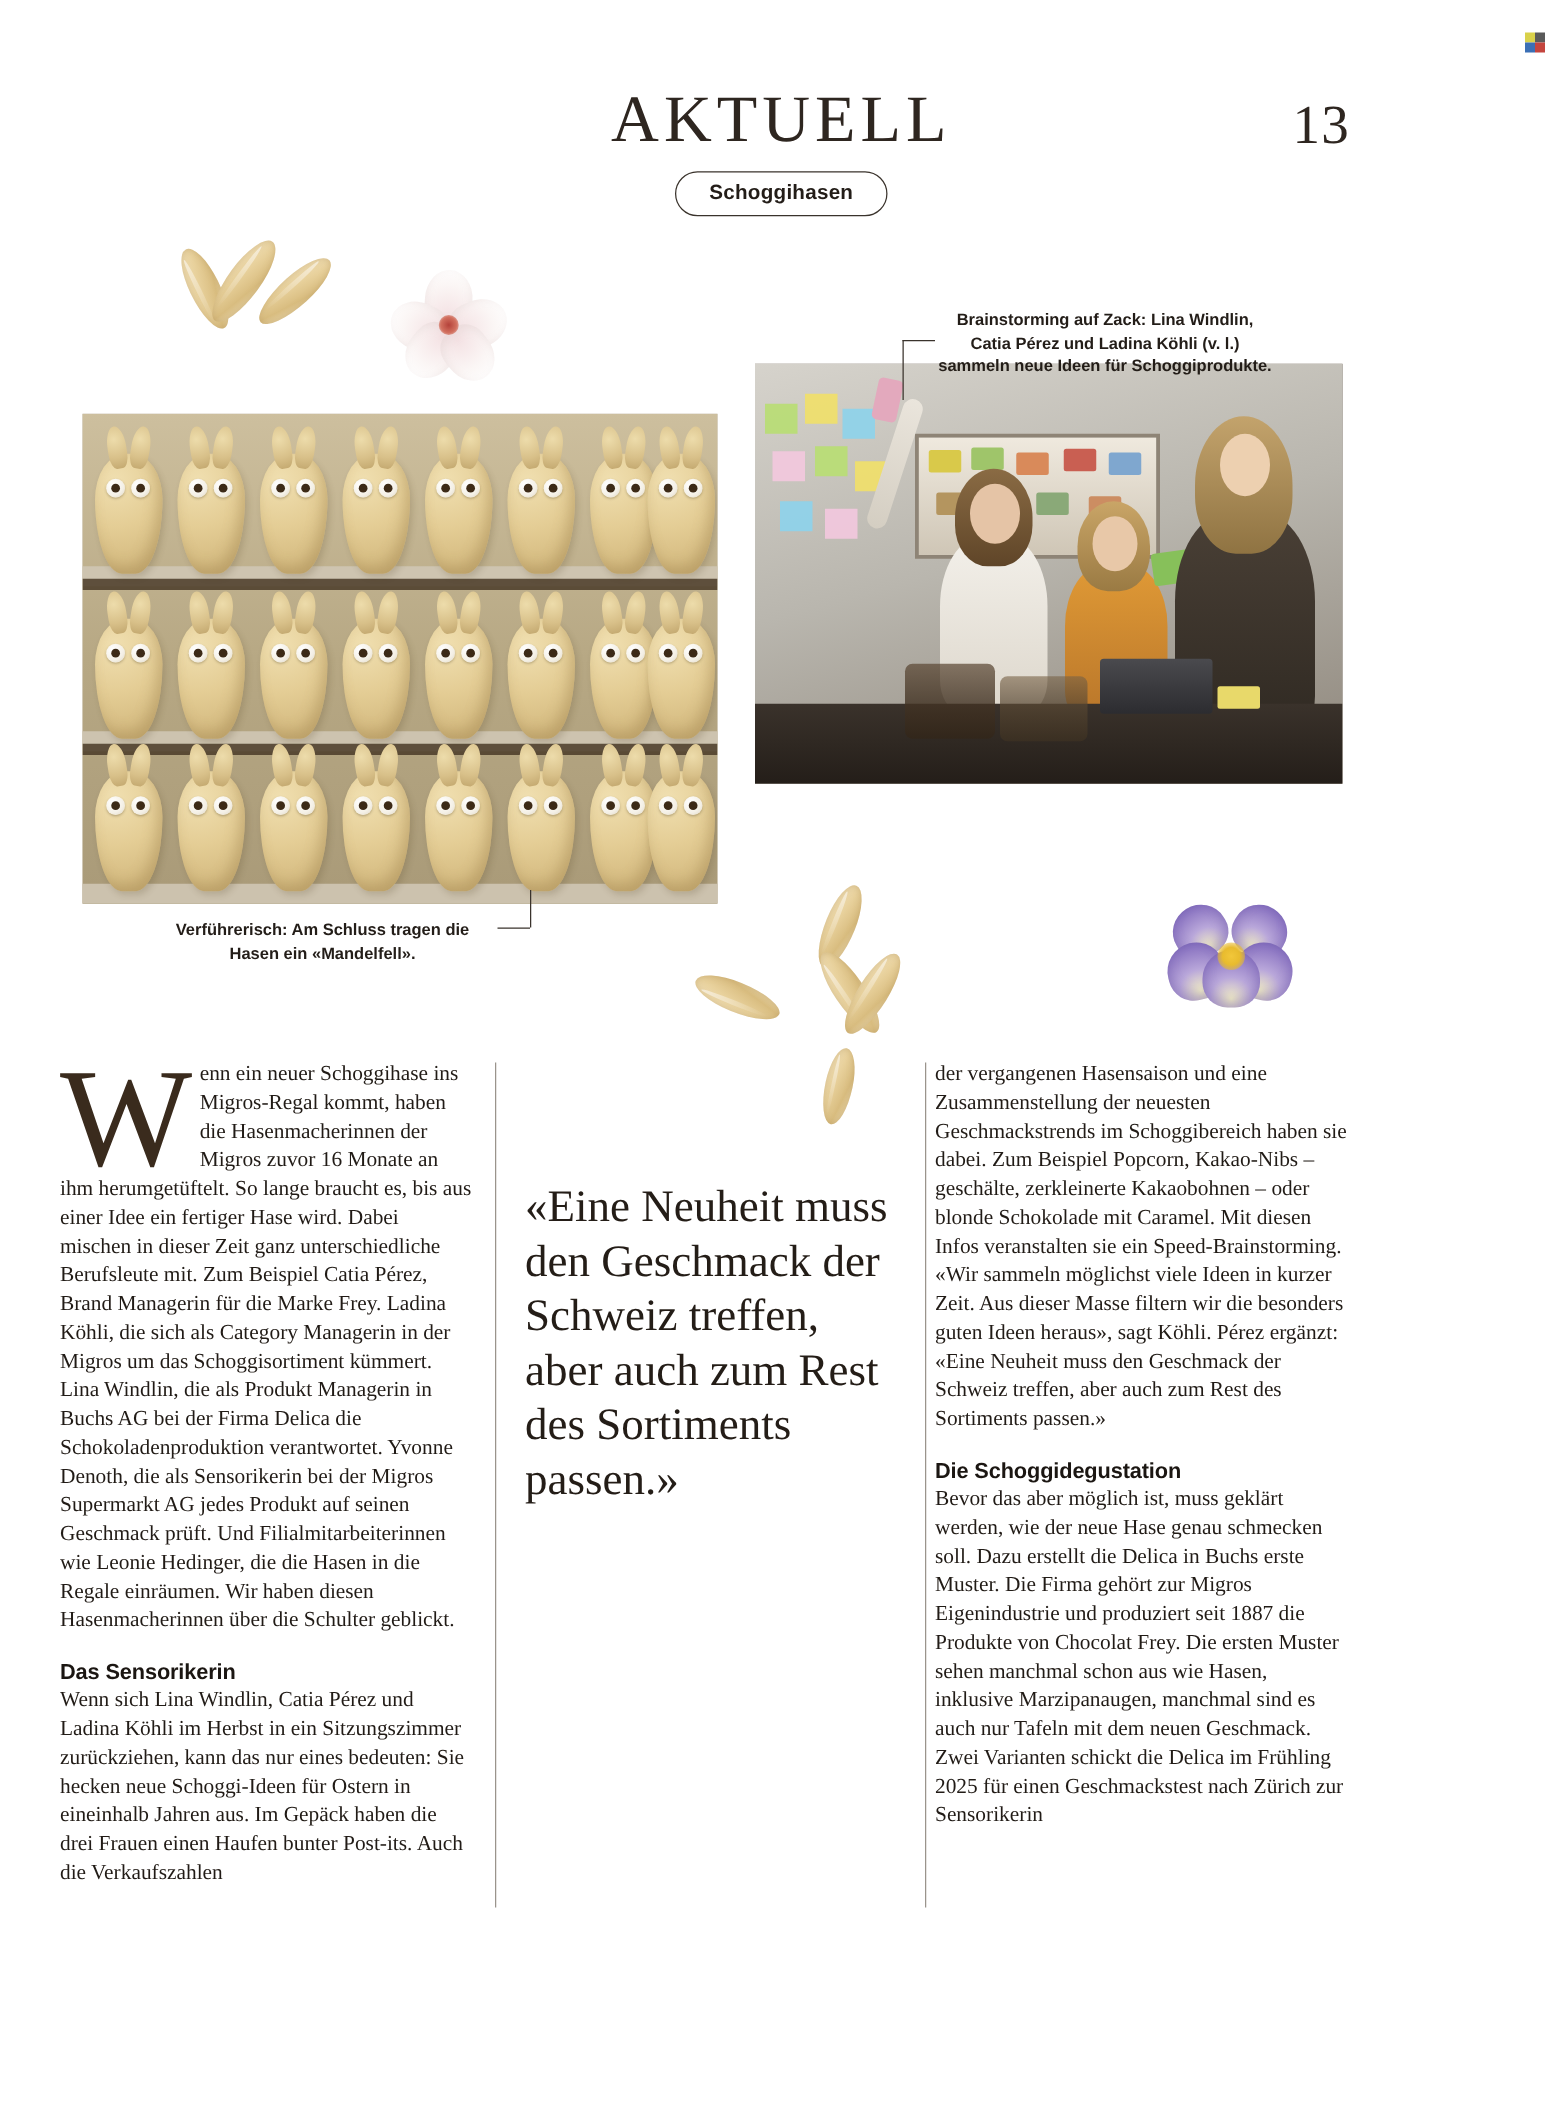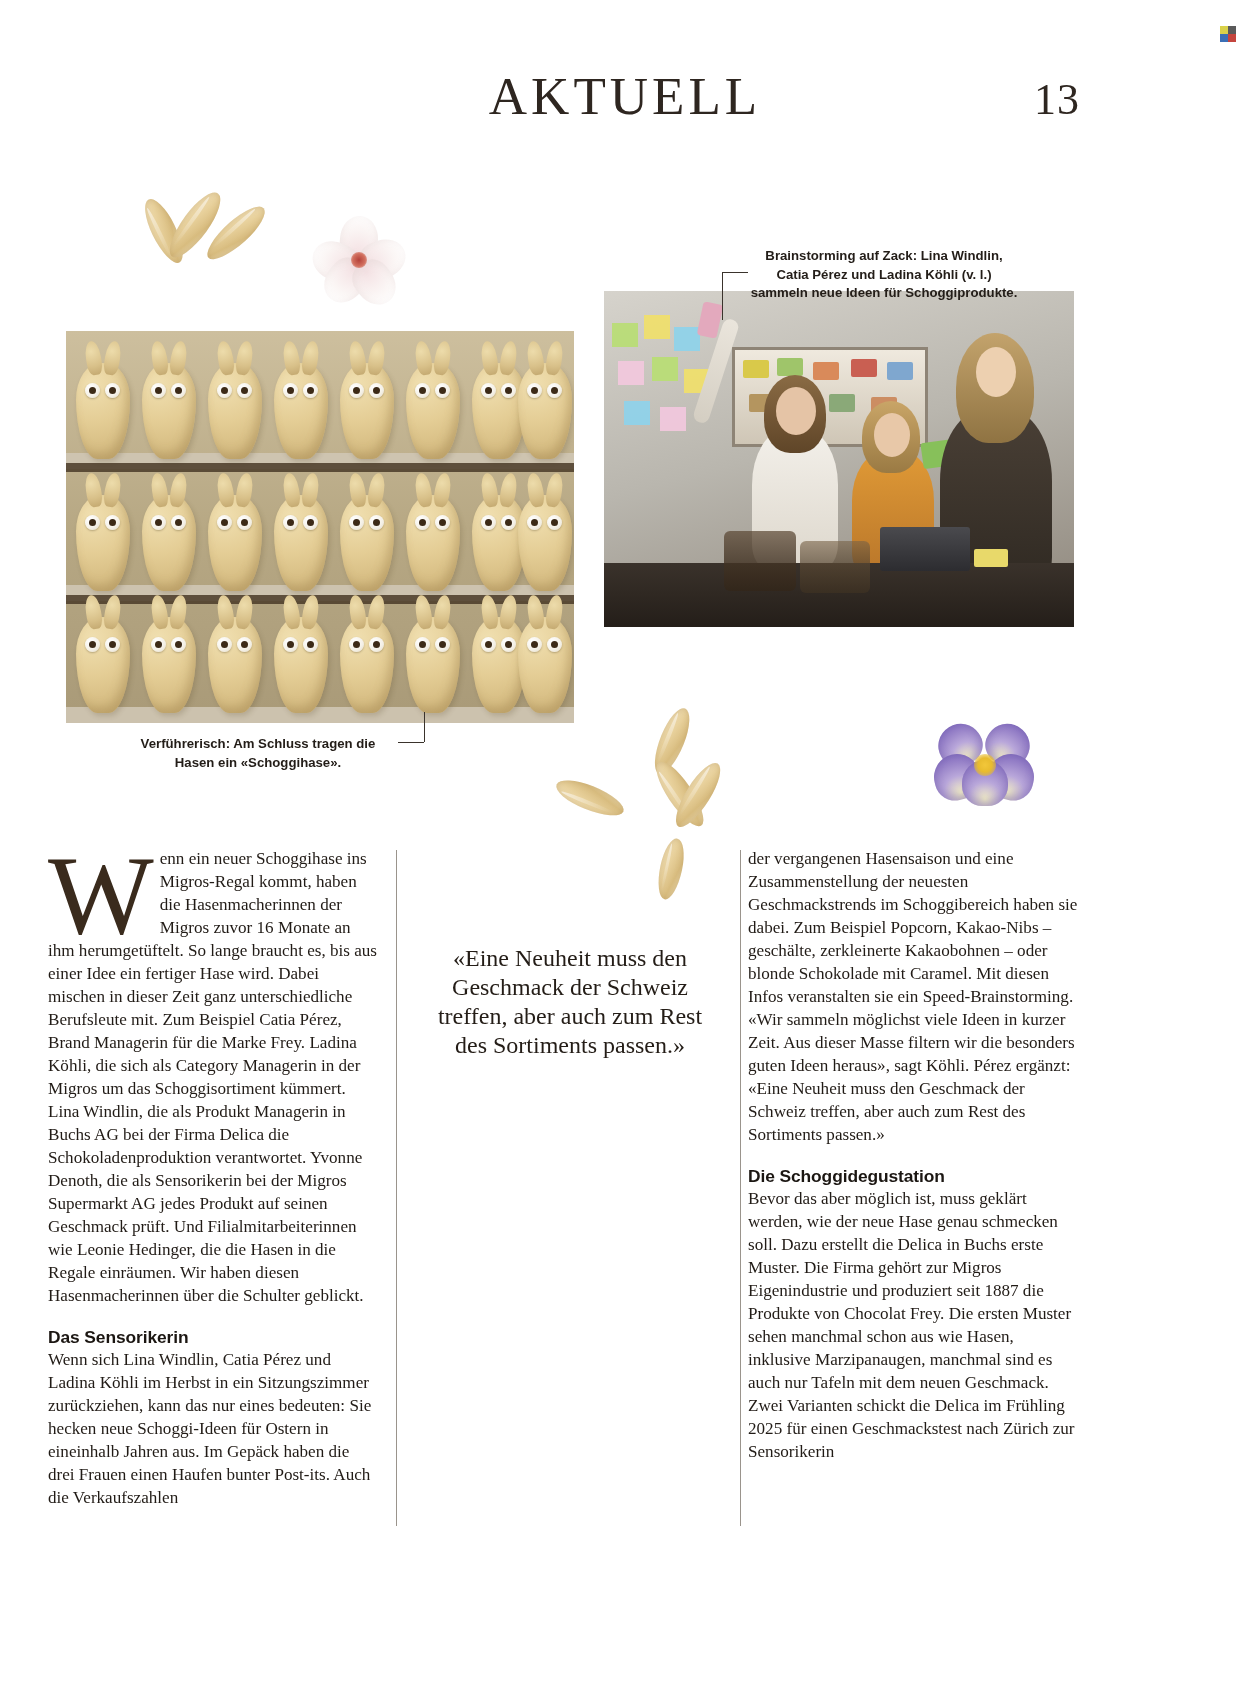"Schoggihasen" div.badge-wrap { html: none -> <div> <span>Schoggihasen</span> </div> }
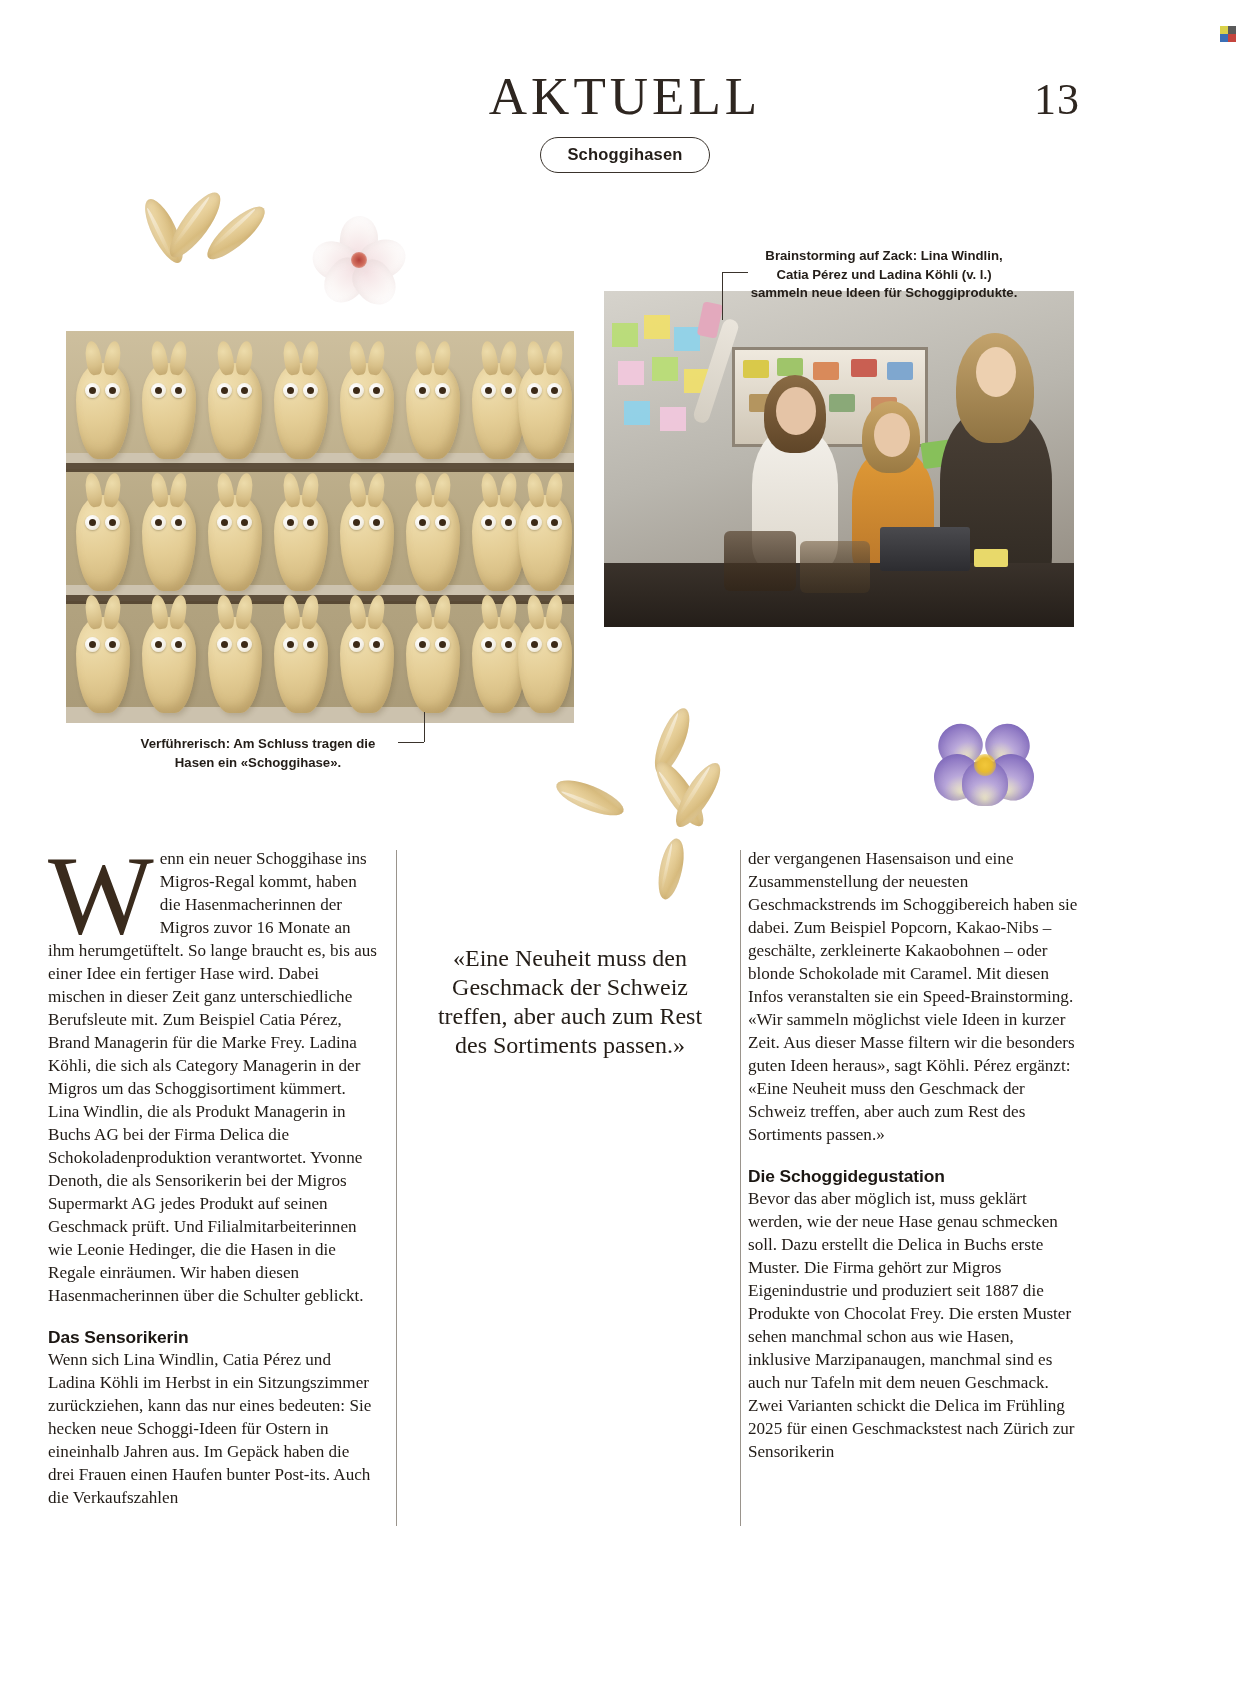"Verführerisch: Am Schluss tragen die" div.caption { text: Schoggihase -> Mandelfell }
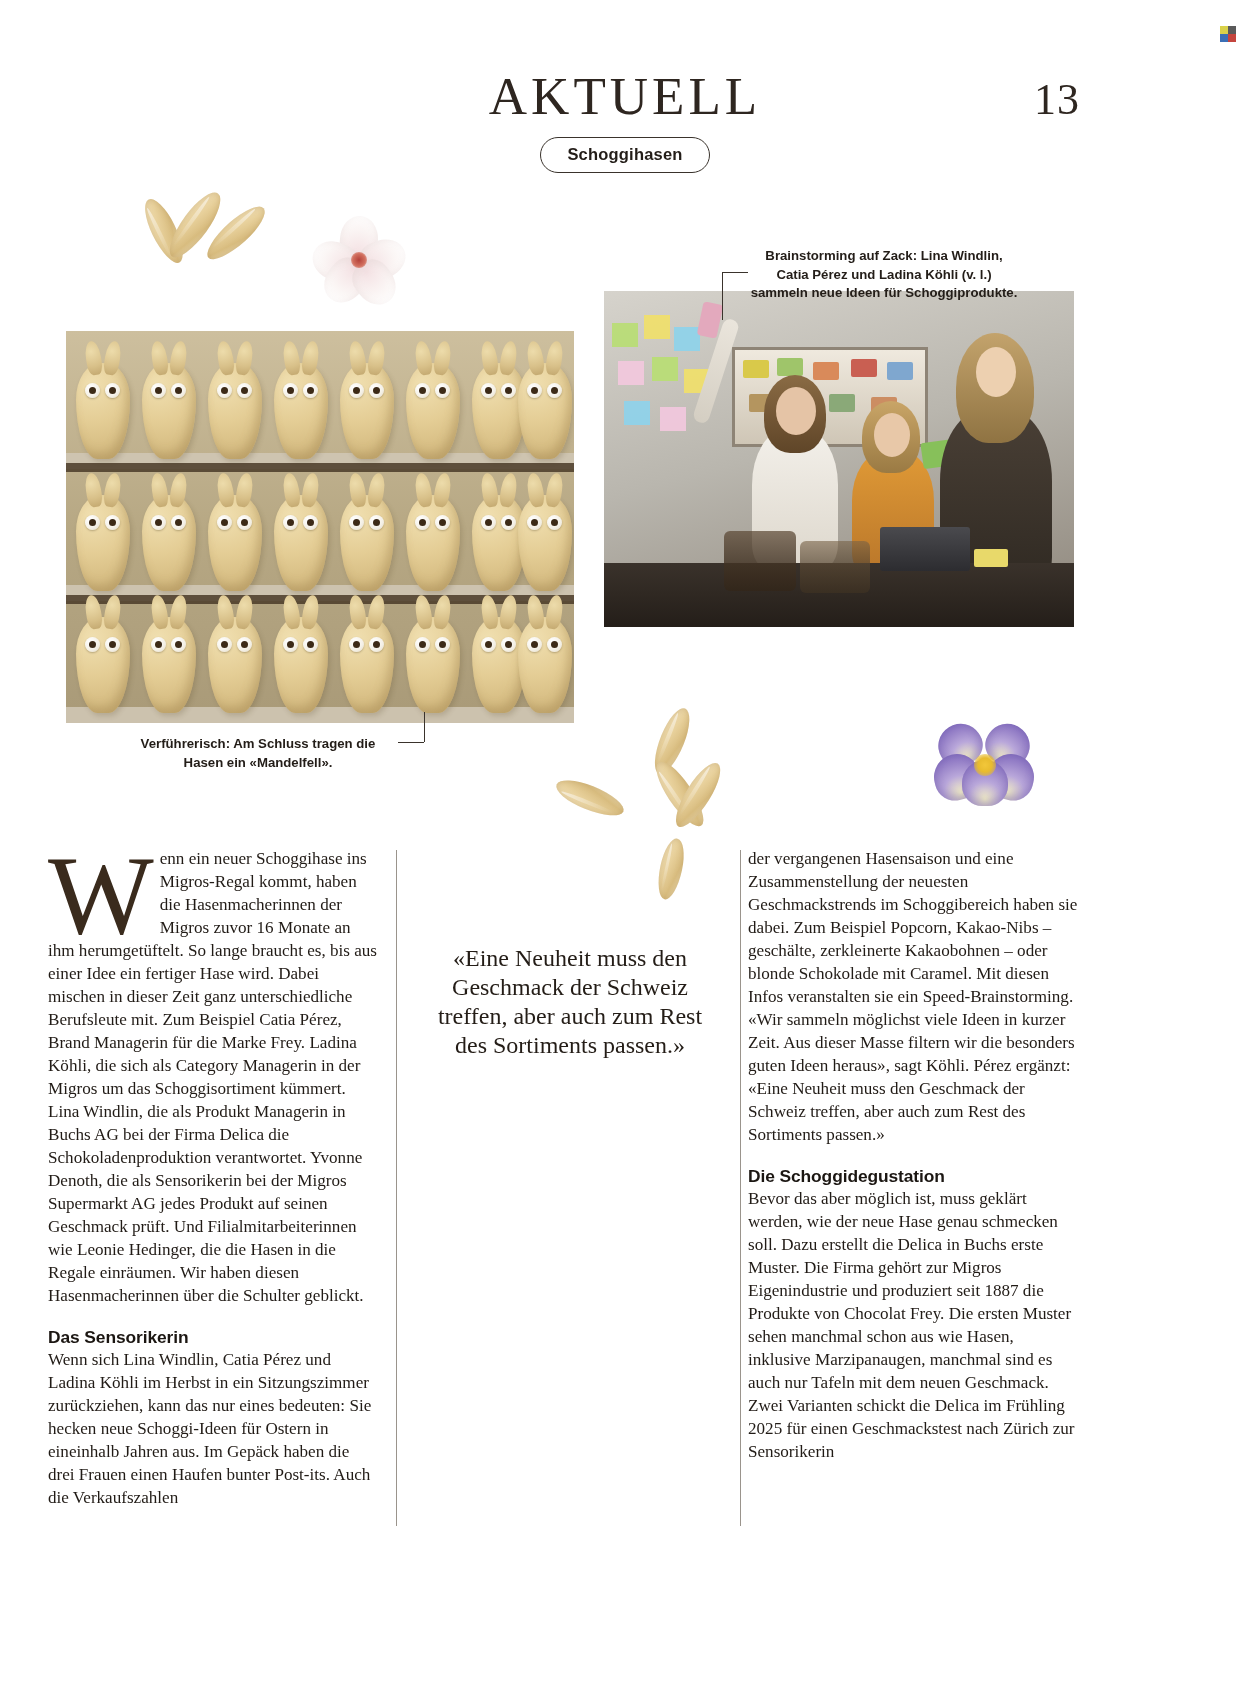"«Eine Neuheit muss den Geschmack" .pullquote { font-size: 24px -> 36px; text-align: center -> left }
